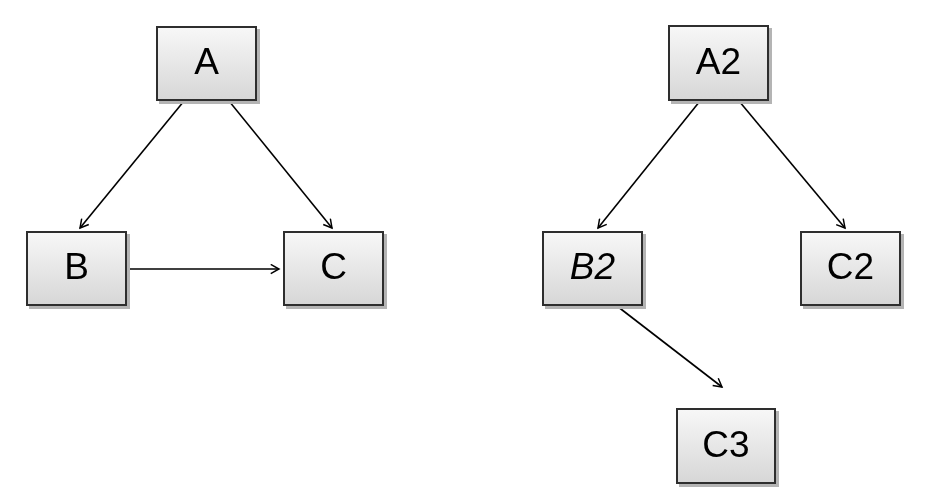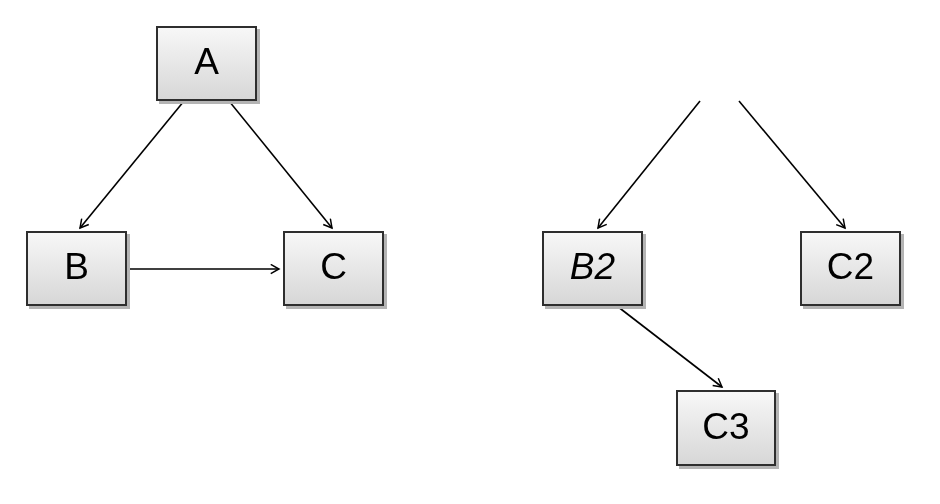"A2" div.node { html: none -> <div> <span>A2</span> </div> }
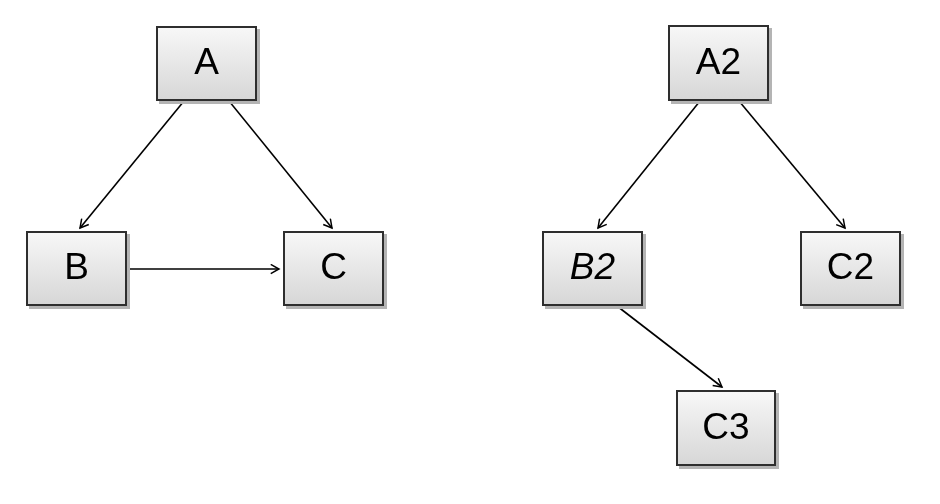"C3" div.node { top: 390px -> 408px }
